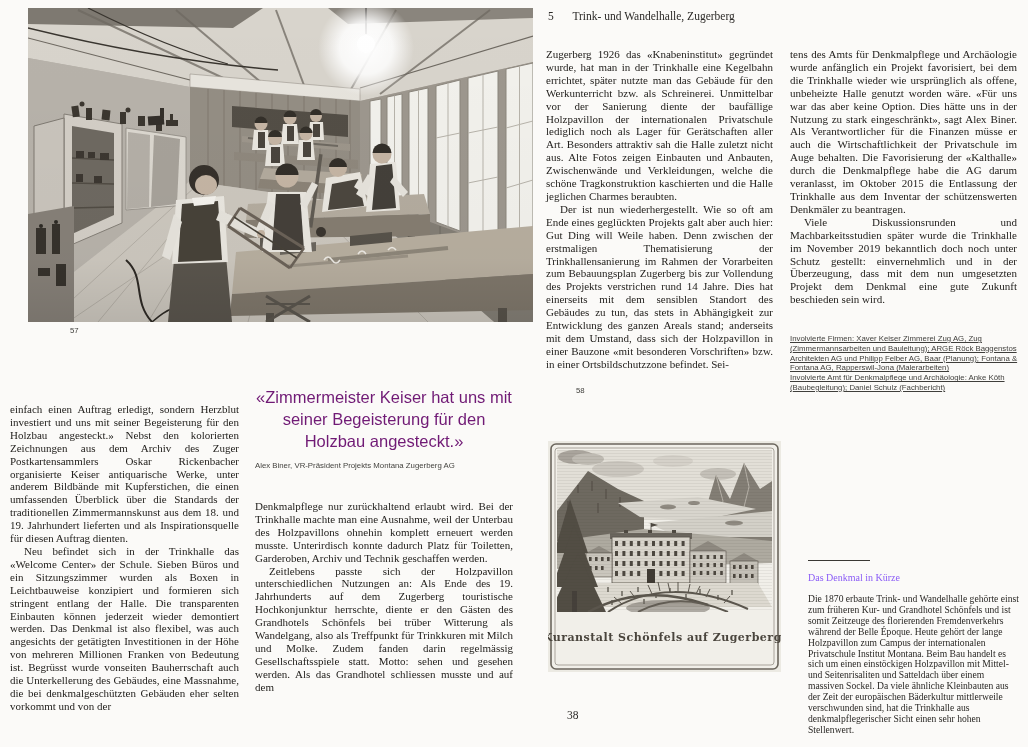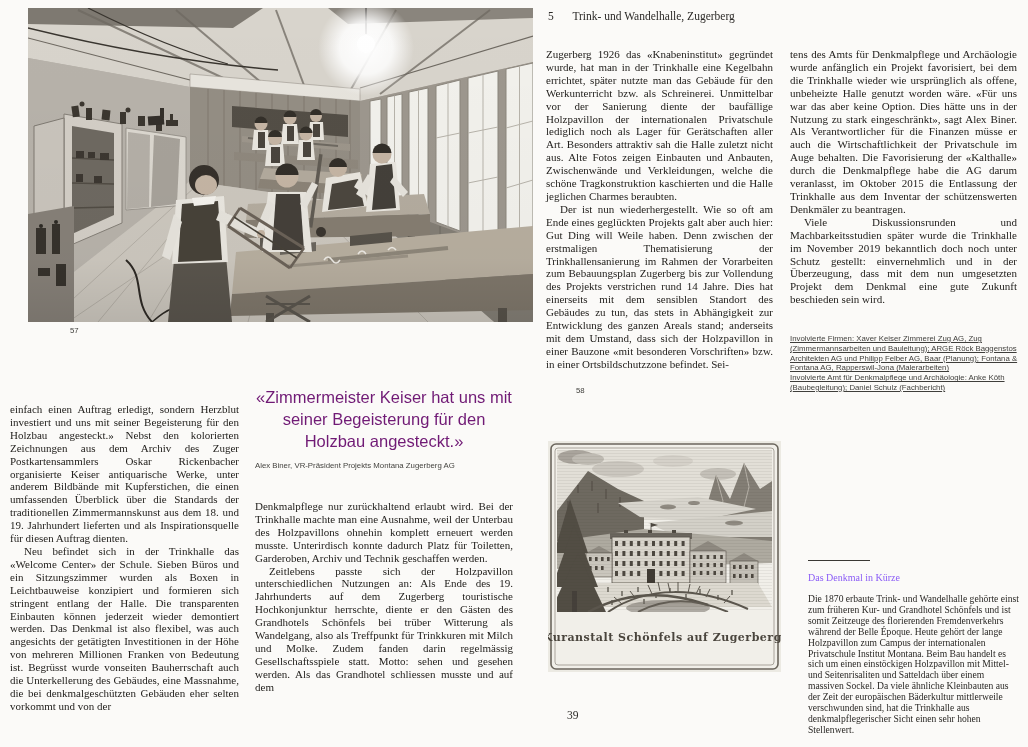"39" div.abs { text: 39 -> 38 }
